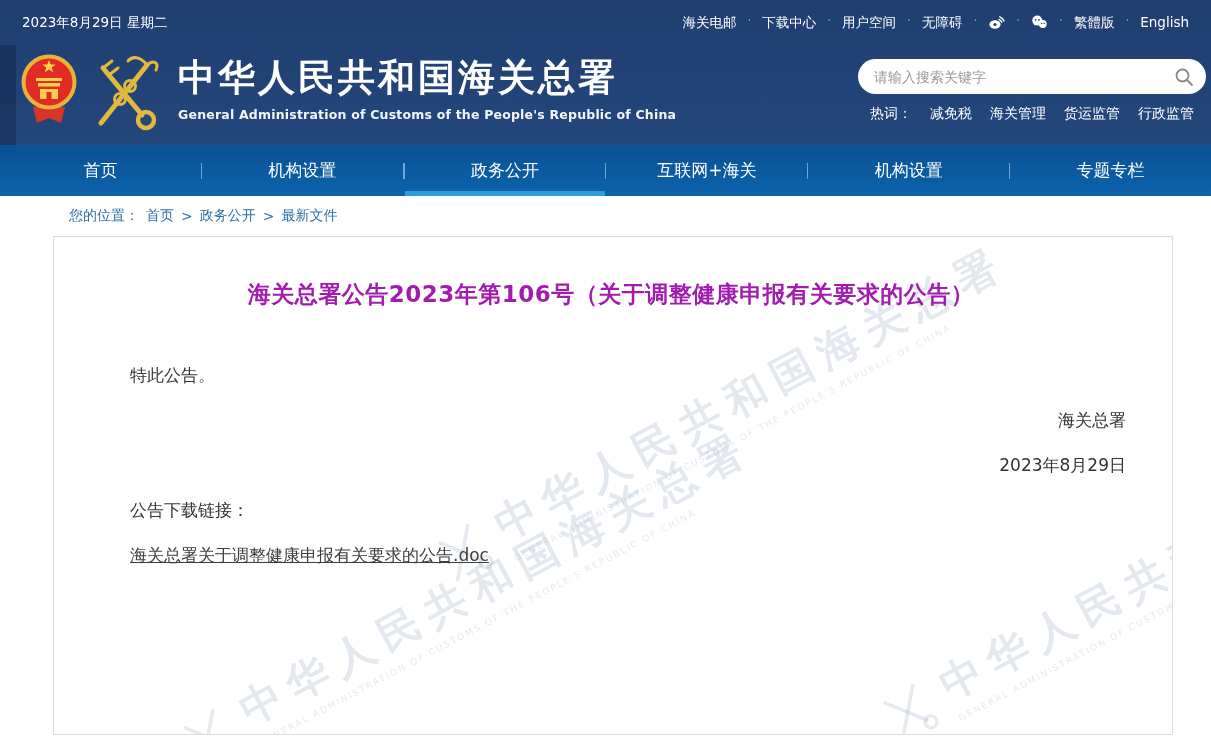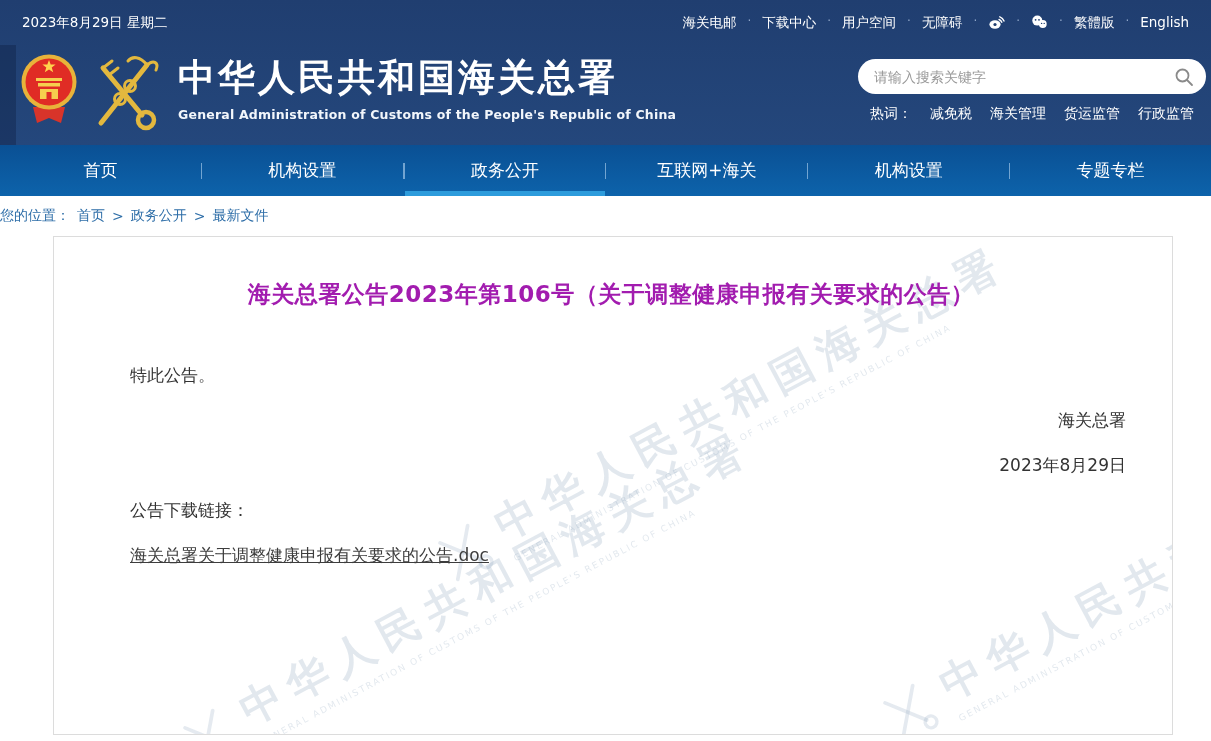"您的位置：" .breadcrumb-row { margin-left: none -> 16px; padding-left: none -> 53px }
